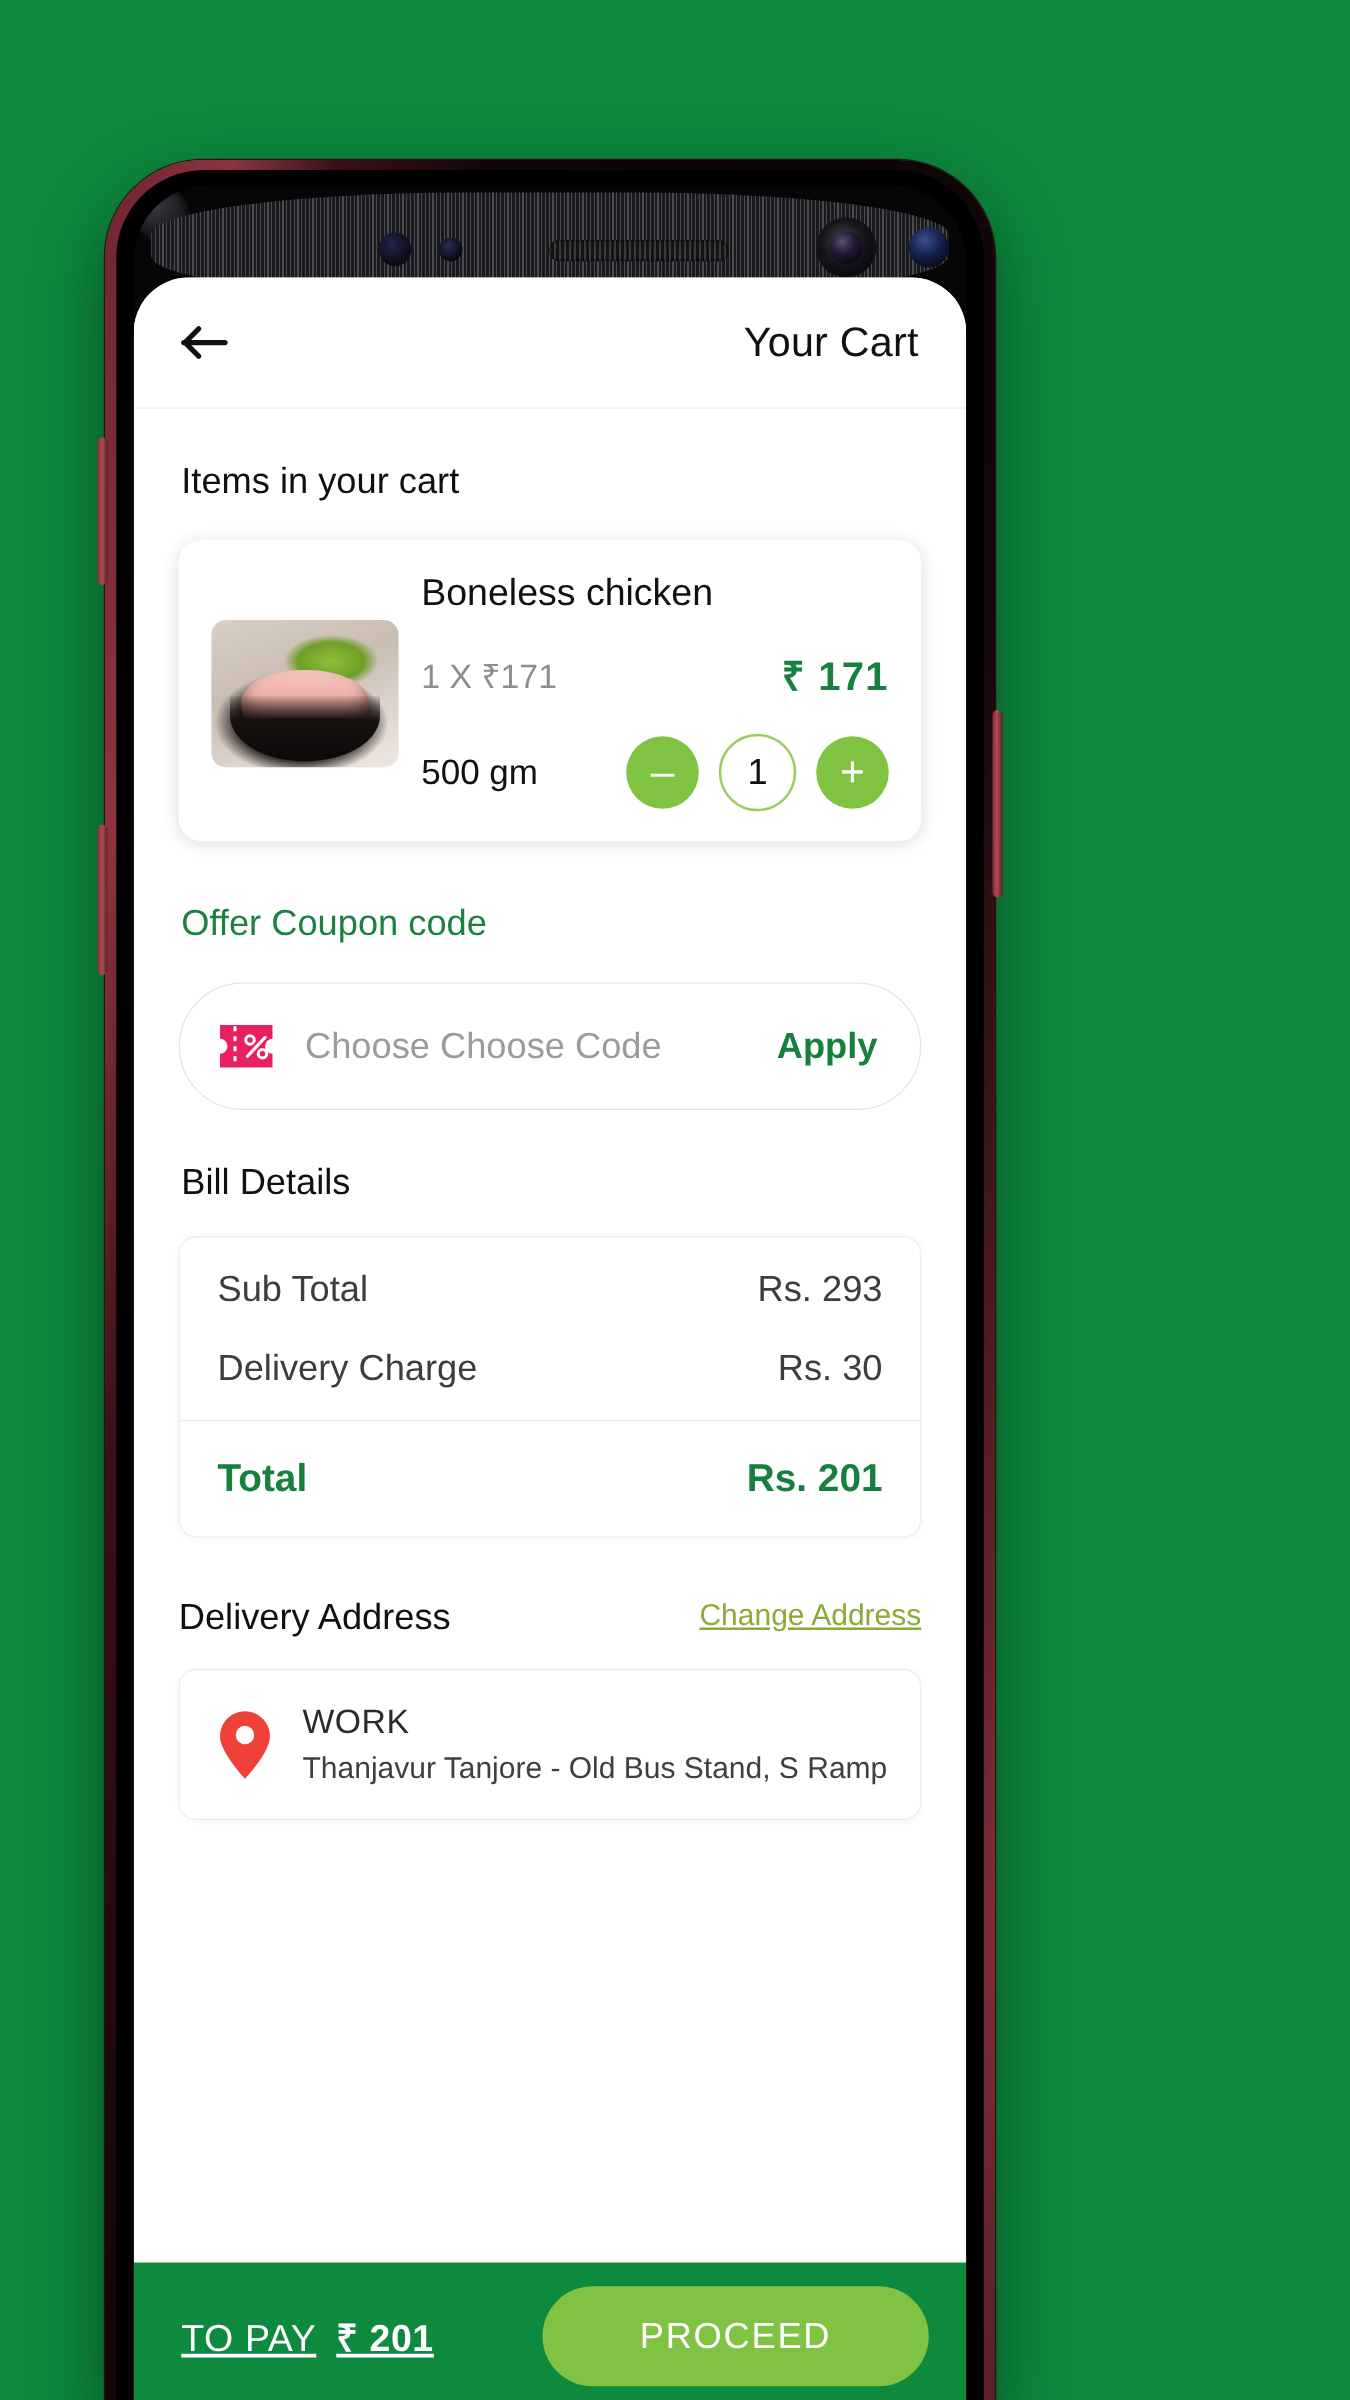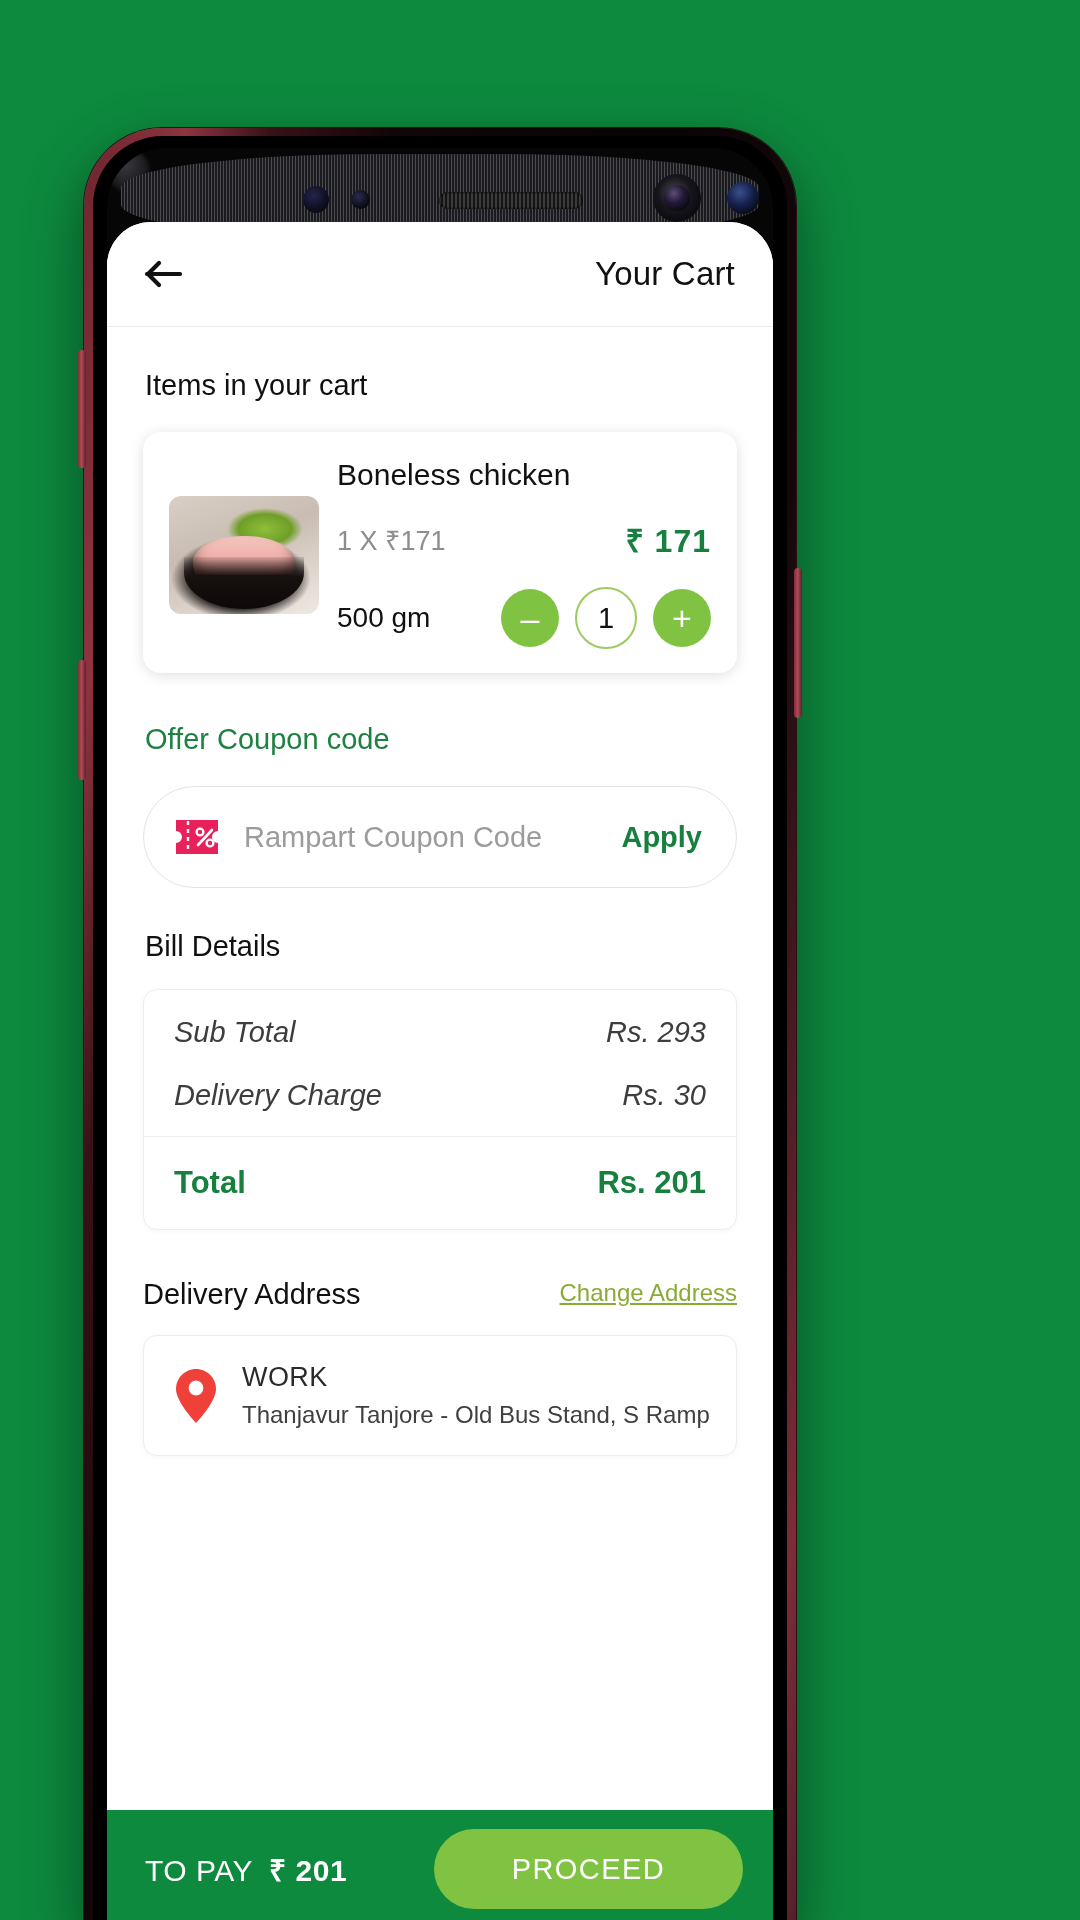"Rampart Coupon Code" div.coupon-placeholder { text: Rampart Coupon -> Choose Choose }
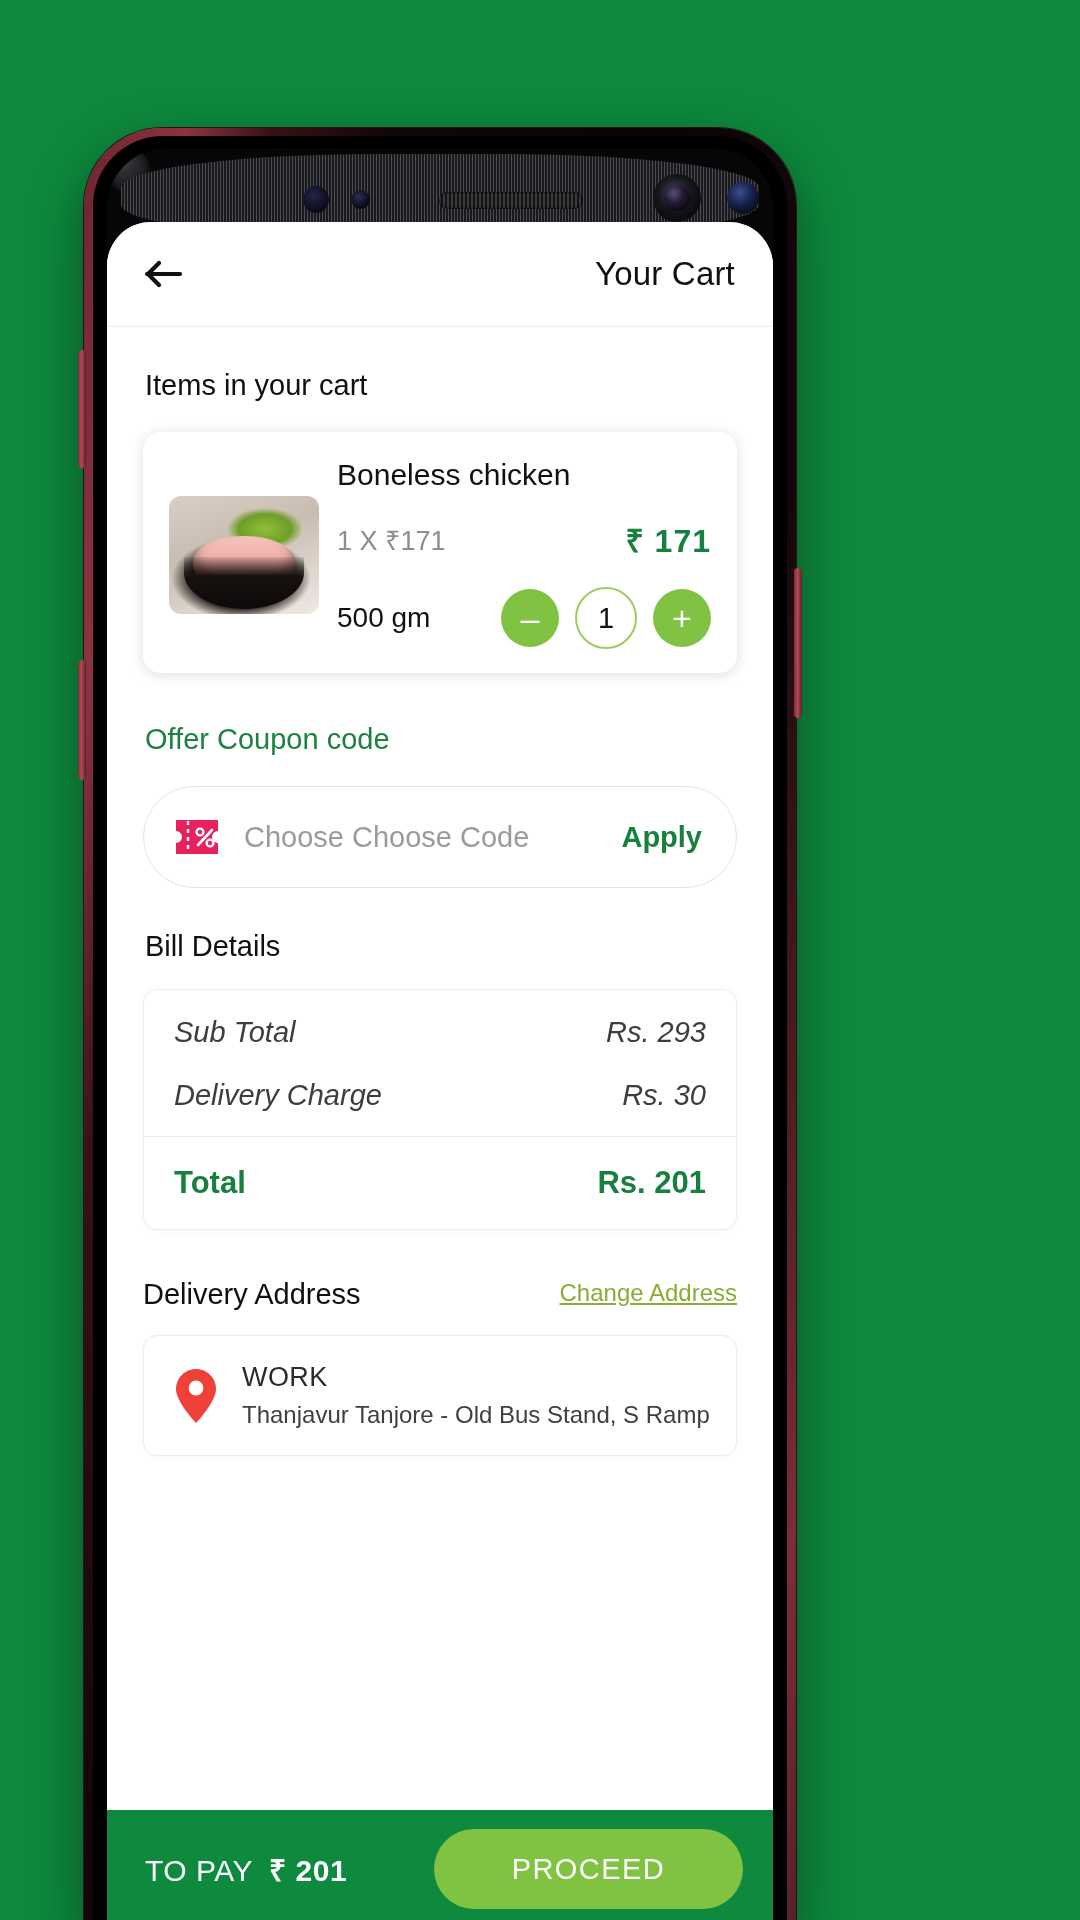"Sub Total" .bill-row { font-style: italic -> none }
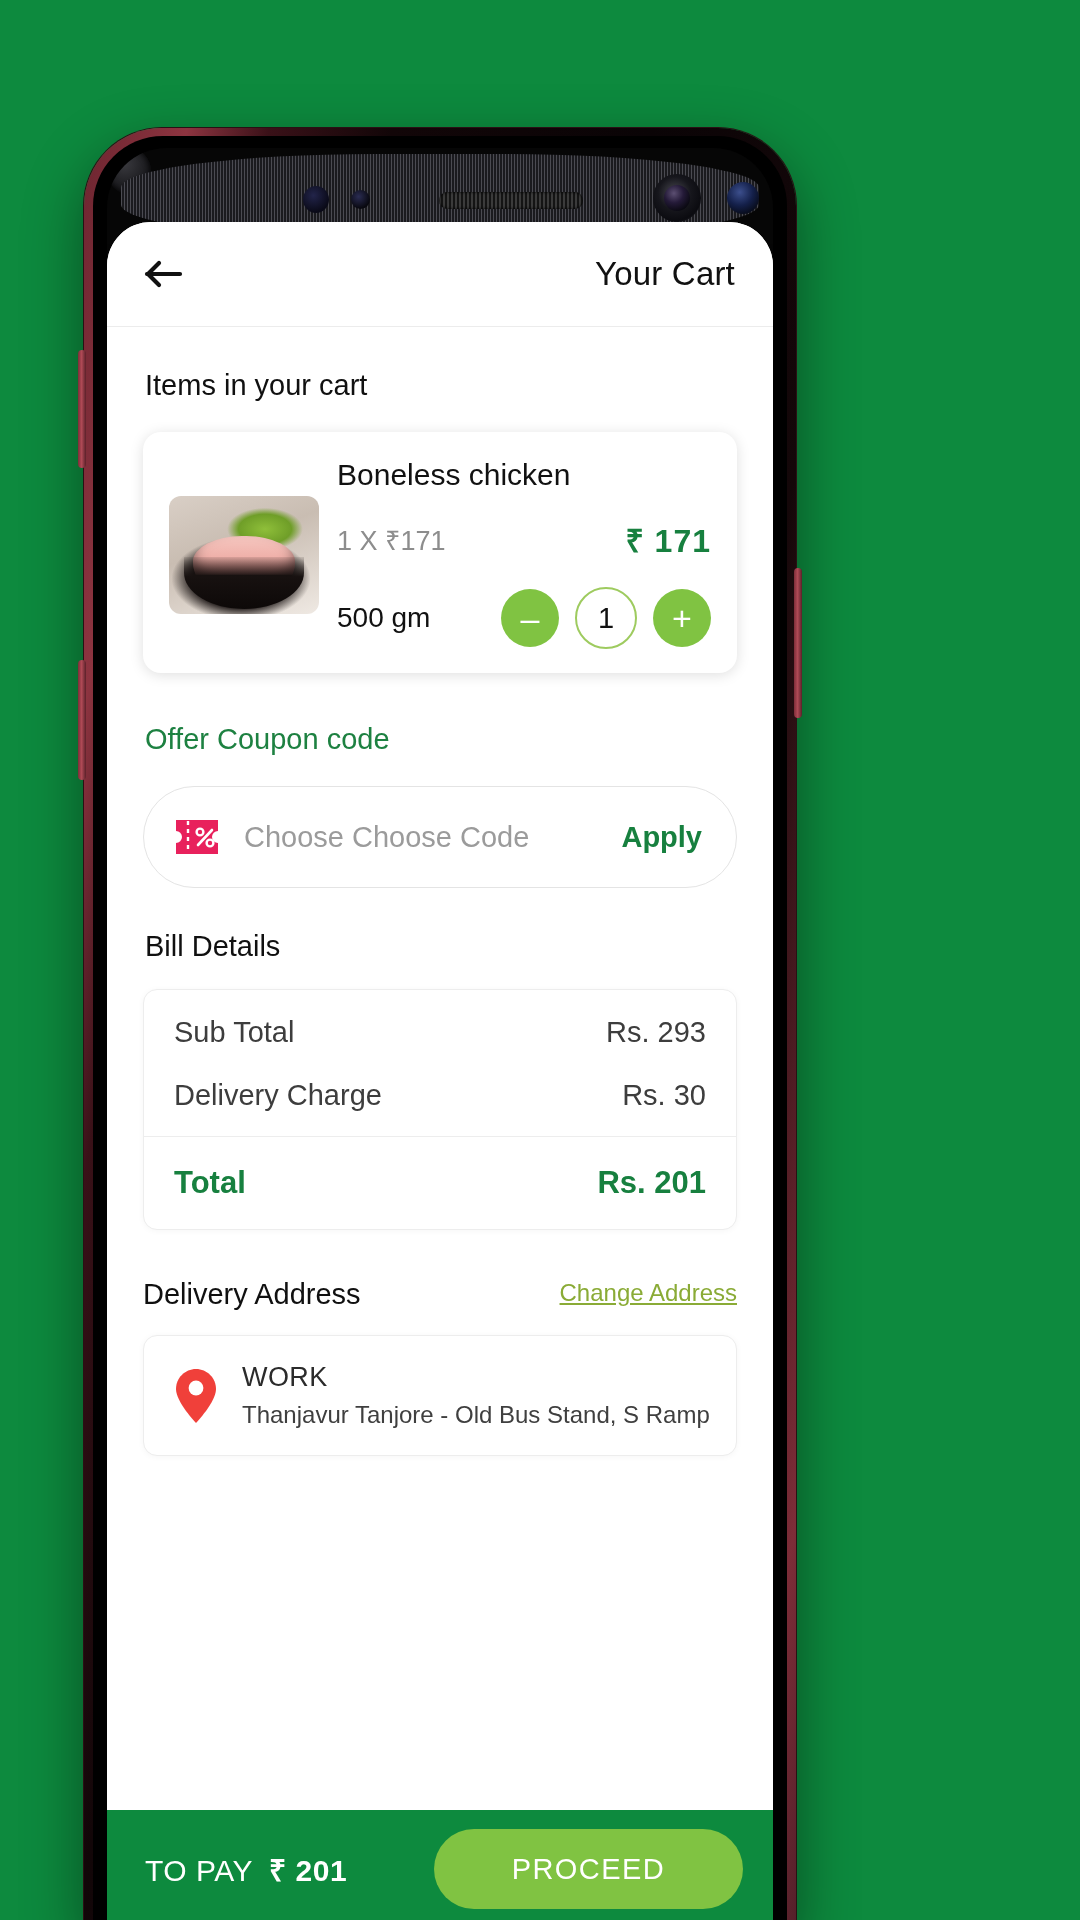"TO PAY ₹ 201" .topay { text-decoration: none -> underline }
